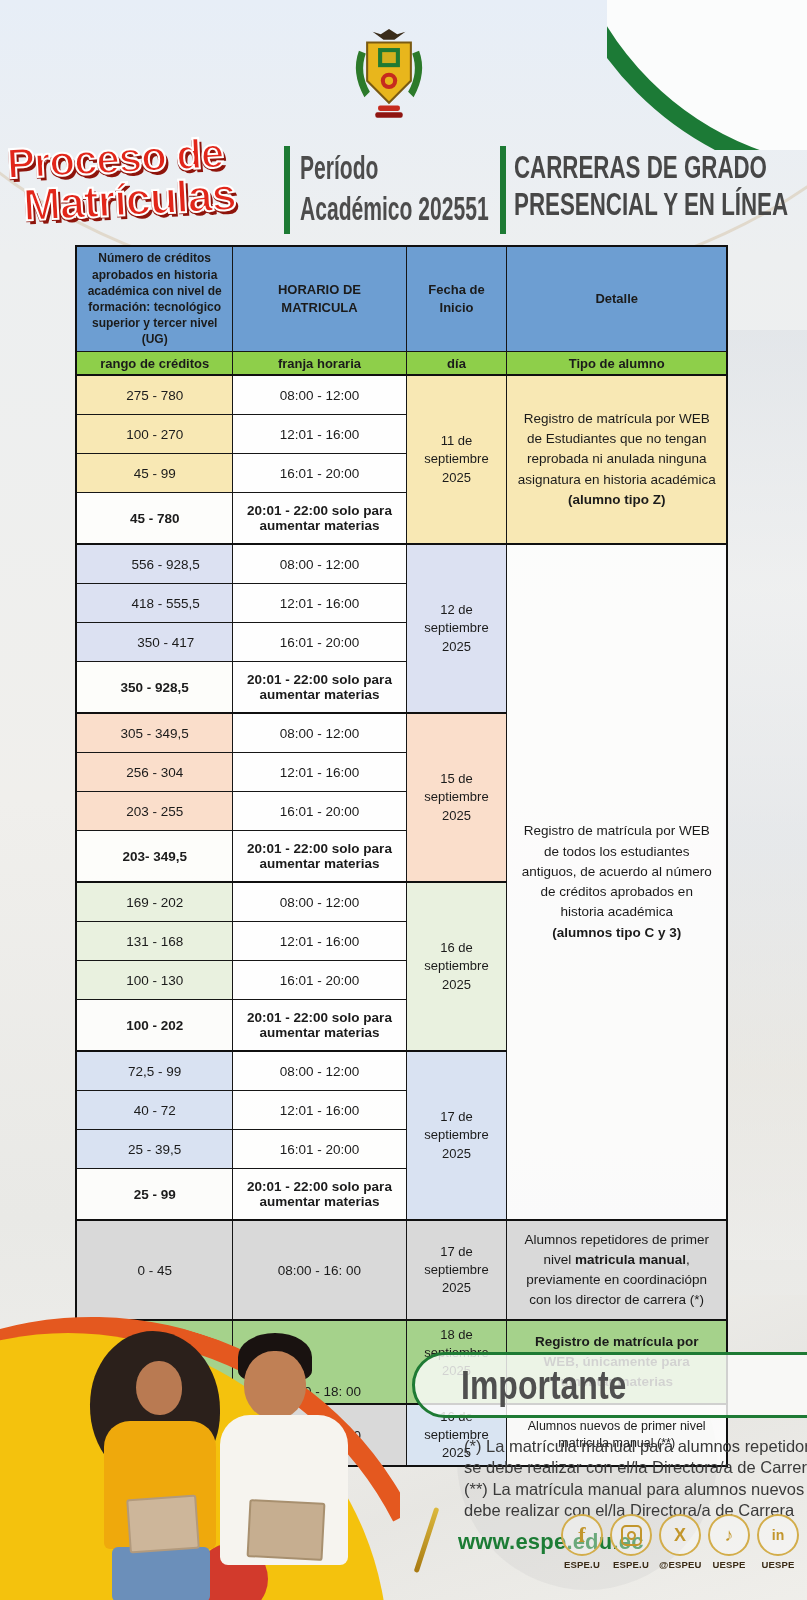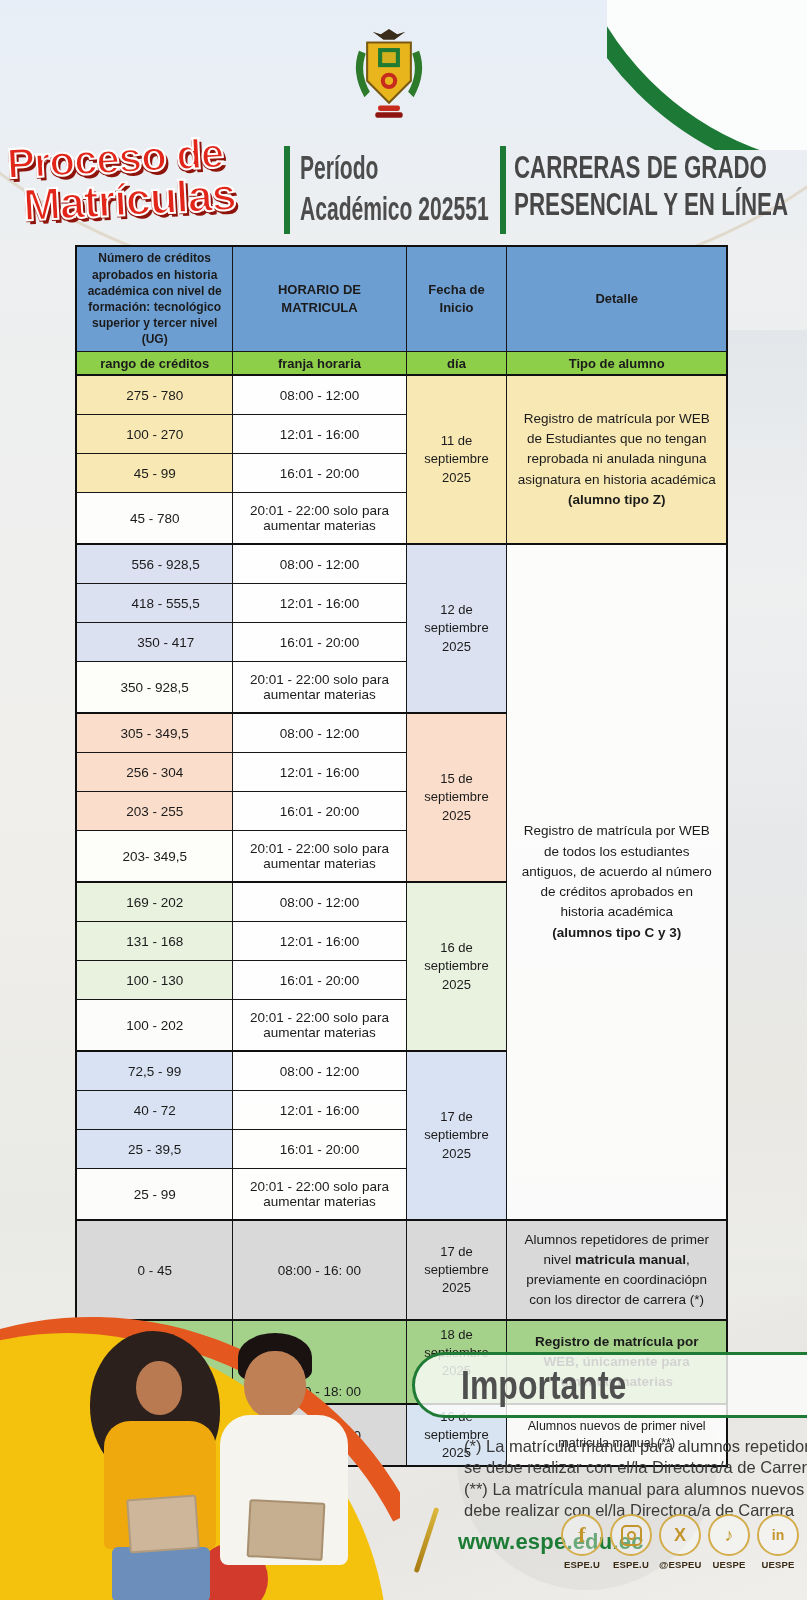"45 - 780" .boldrow td { font-weight: normal -> bold }
